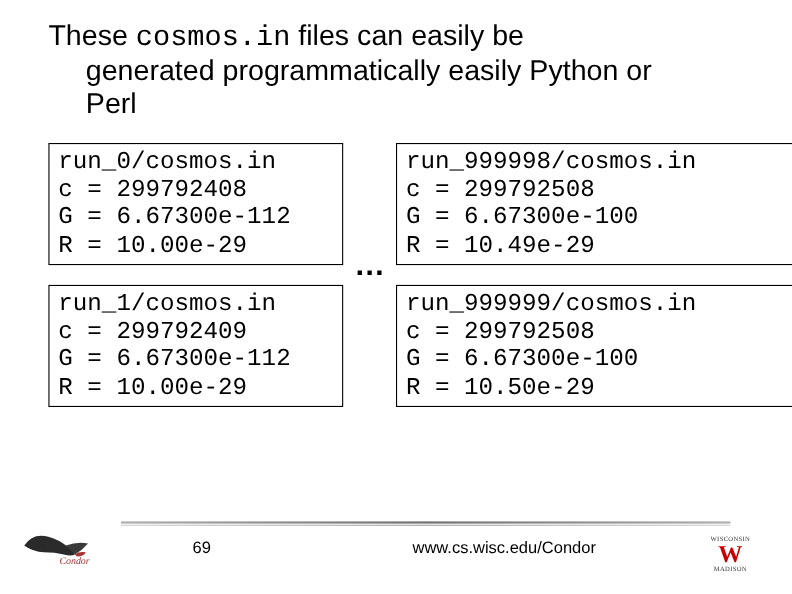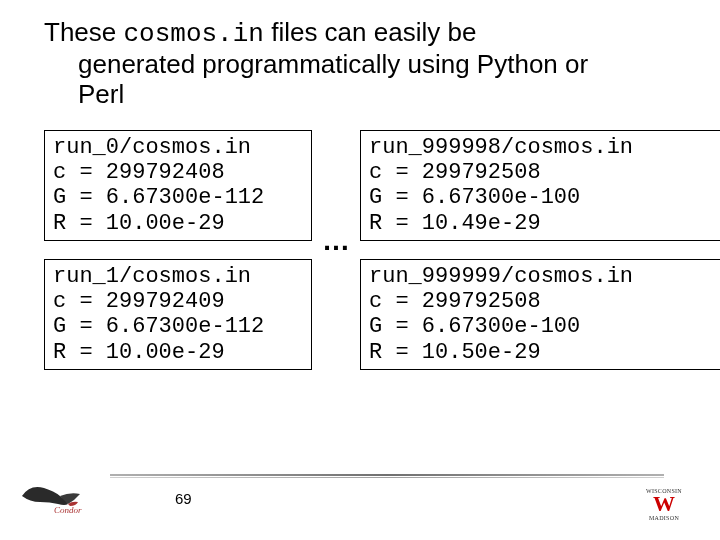"generated programmatically using Python" span.indent { text: using -> easily }
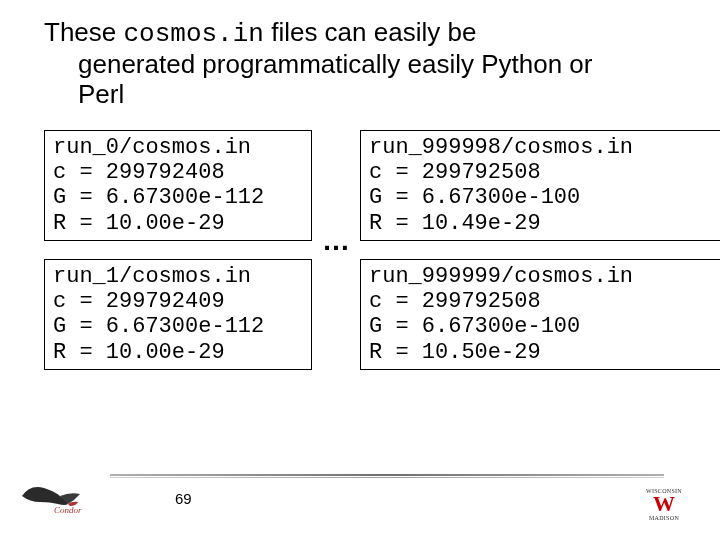"www.cs.wisc.edu/Condor" div.url { html: none -> <div>www.cs.wisc.edu/Condor</div> }
